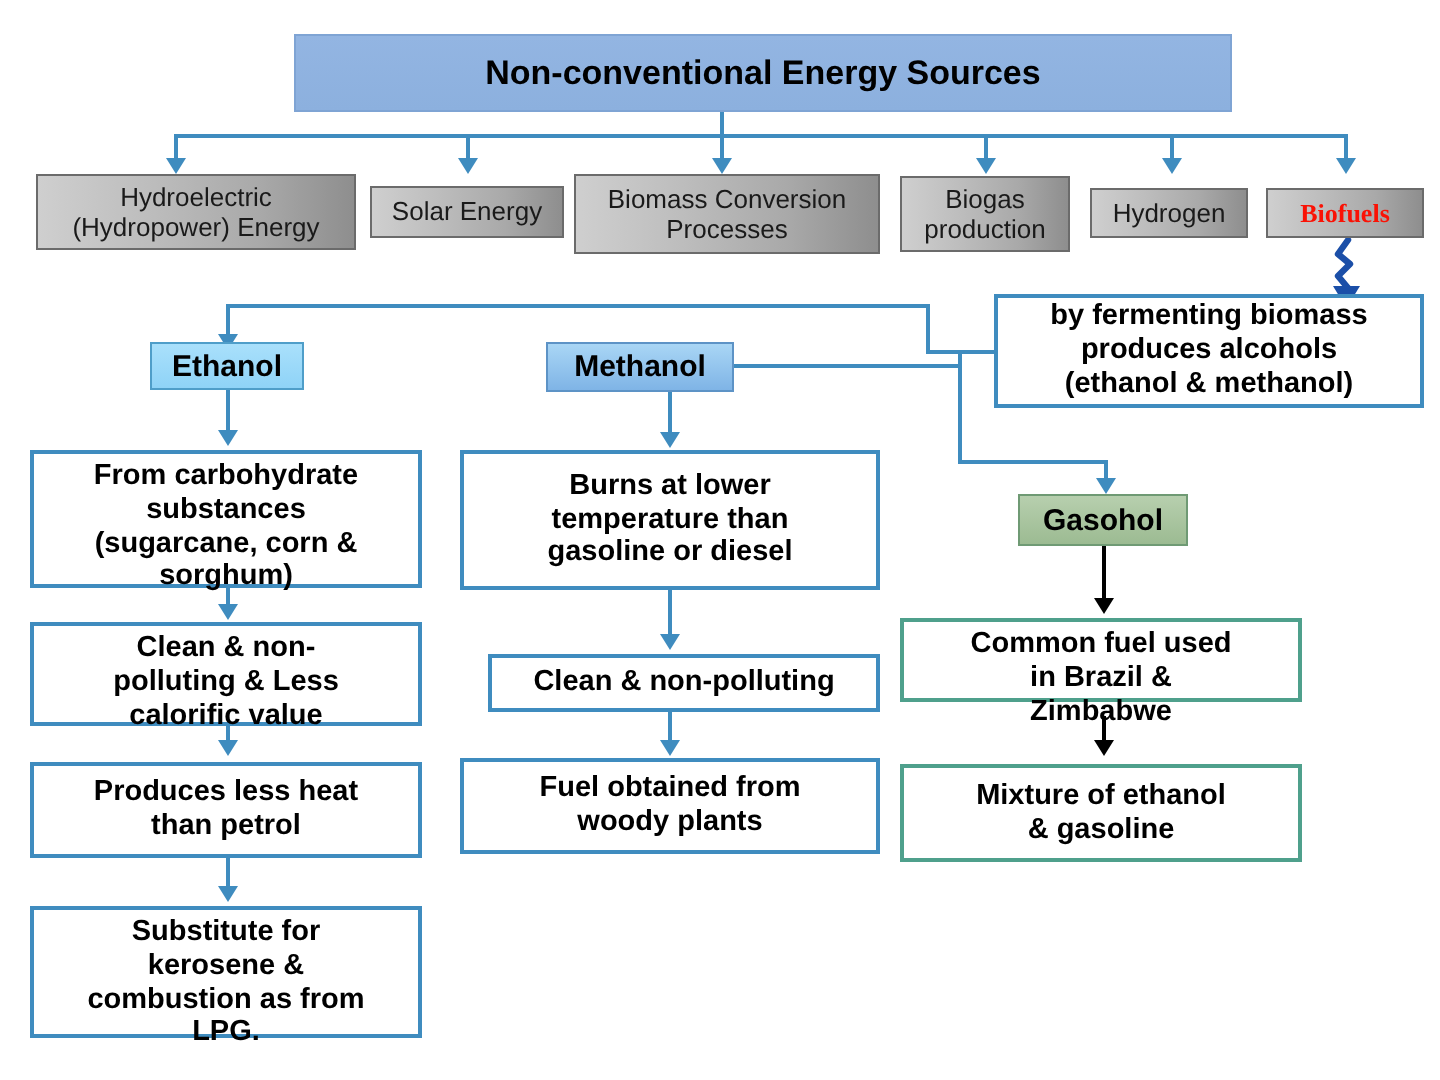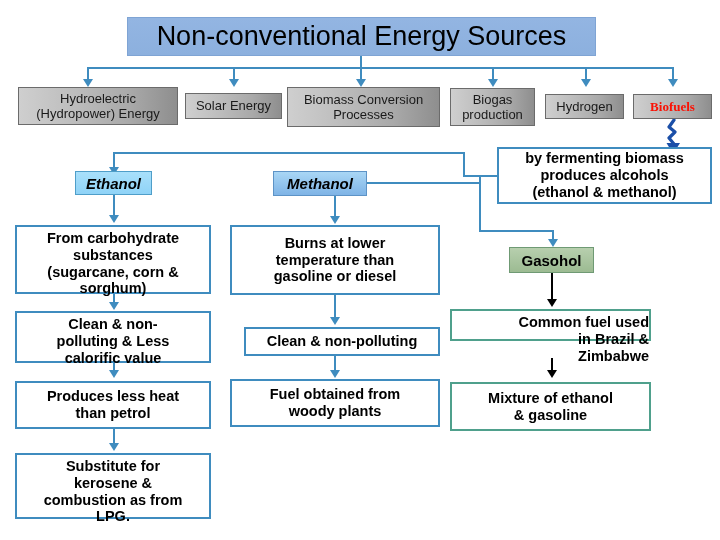"Non-conventional Energy Sources" .title { font-size: 27px -> 17px; font-weight: normal -> bold; margin-left: none -> 20px }
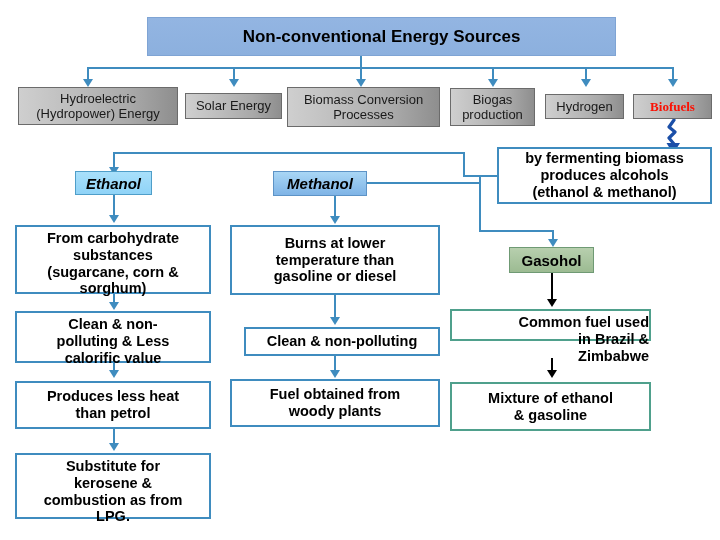"Ethanol" .bluechip { font-style: italic -> none }
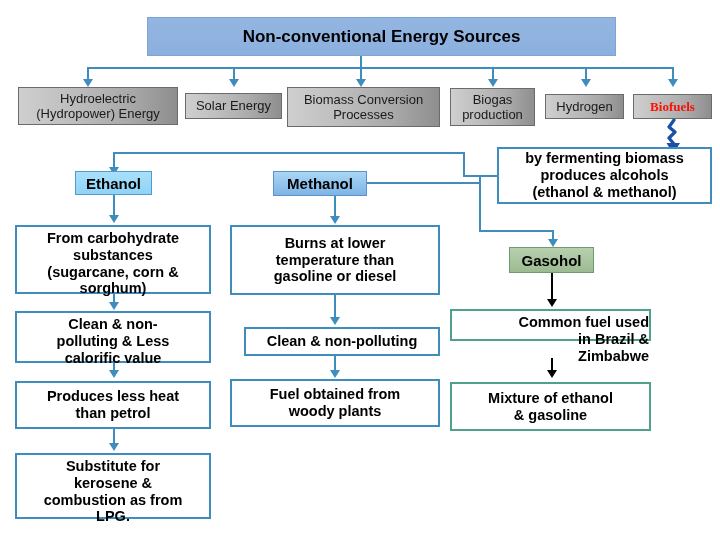"Common fuel used" div.node { height: 32px -> 42px; text-align: right -> none }
